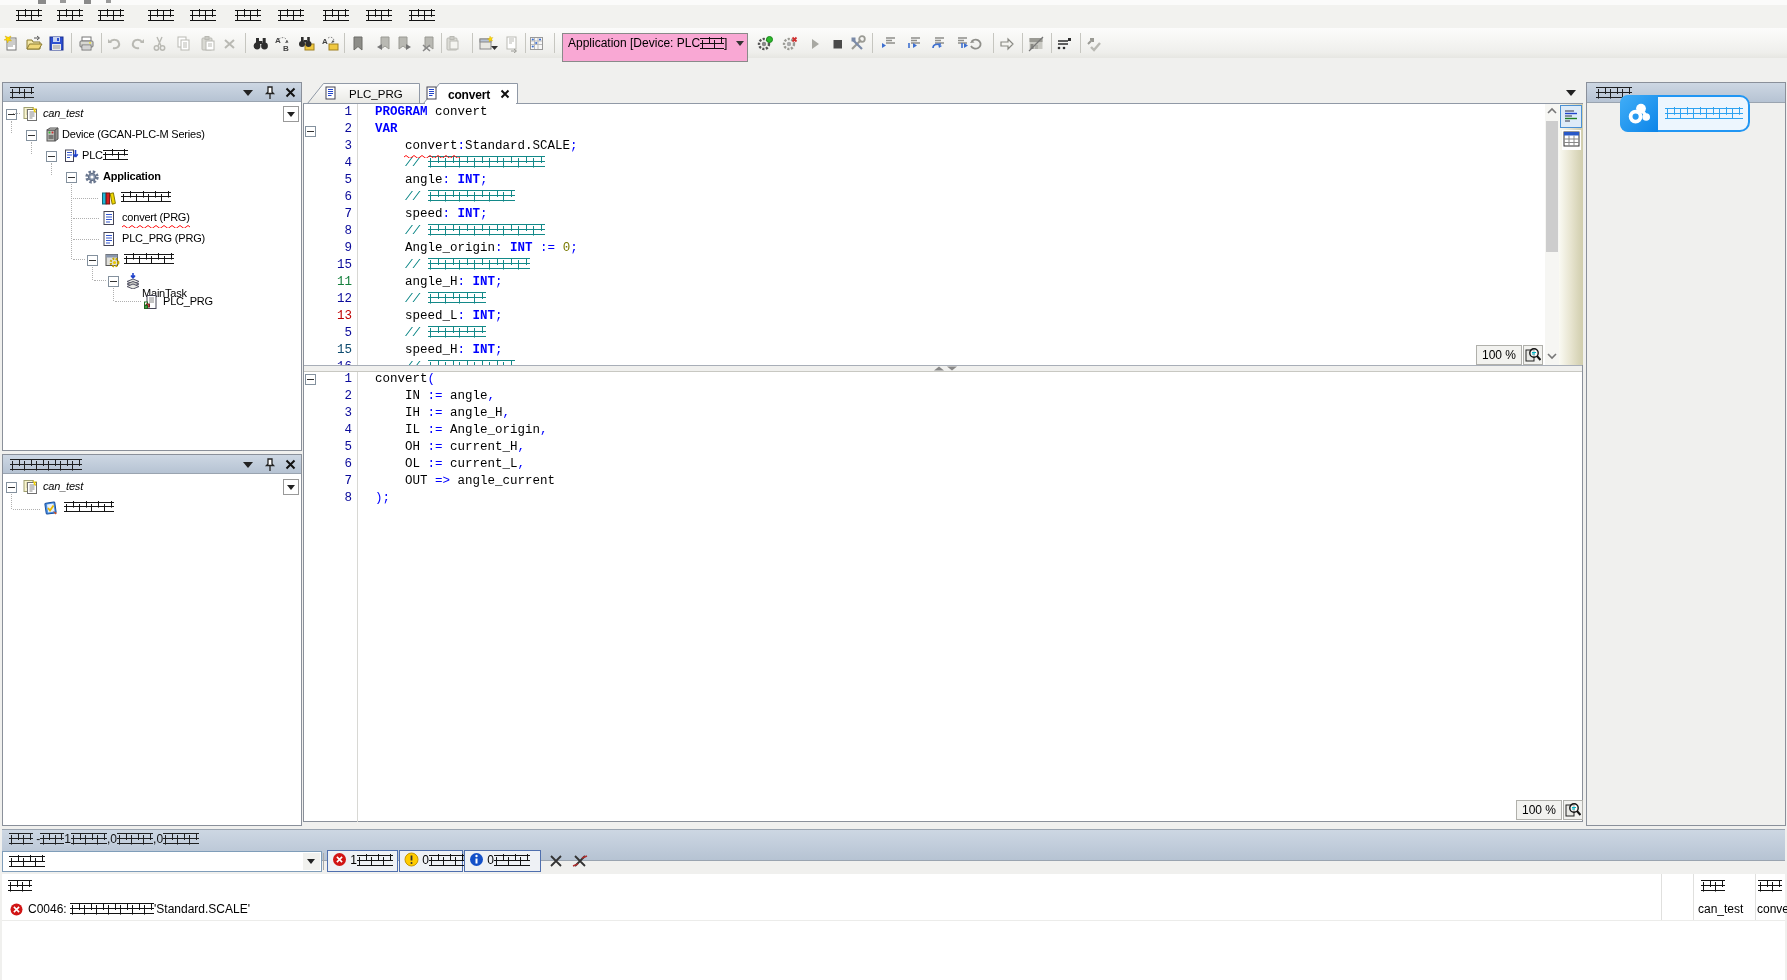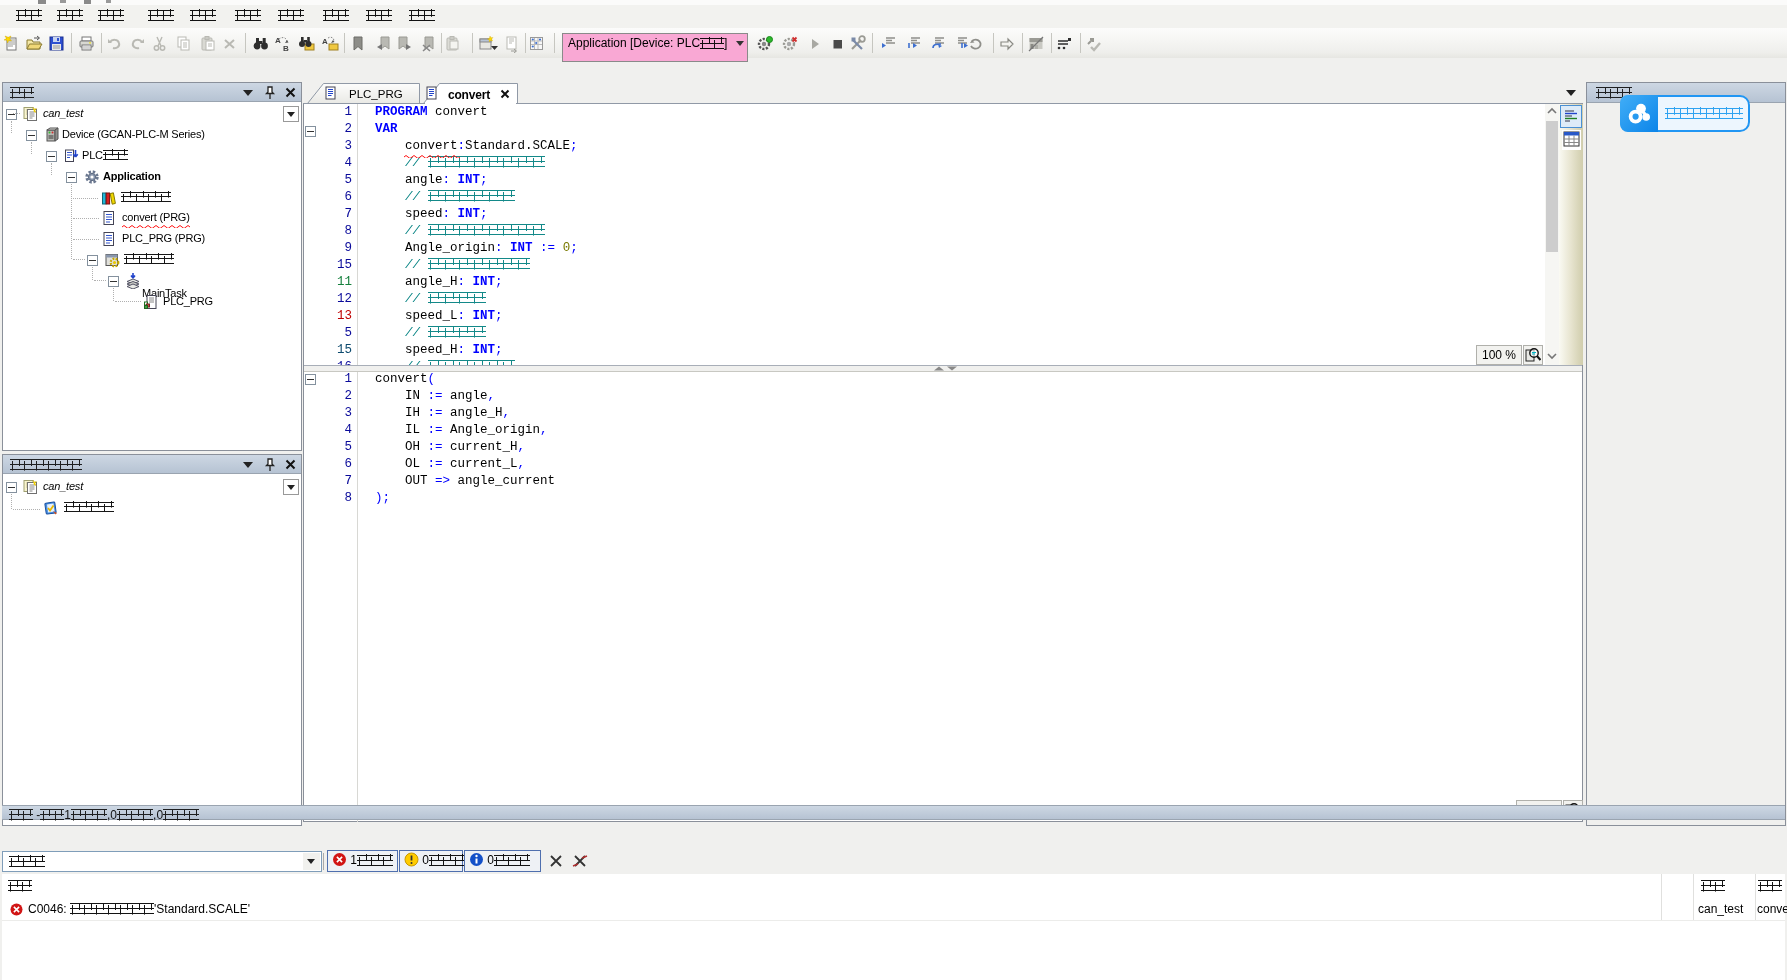"- 1 ,0 ,0" div.abs { height: 15px -> 32px; top: 805px -> 829px }
